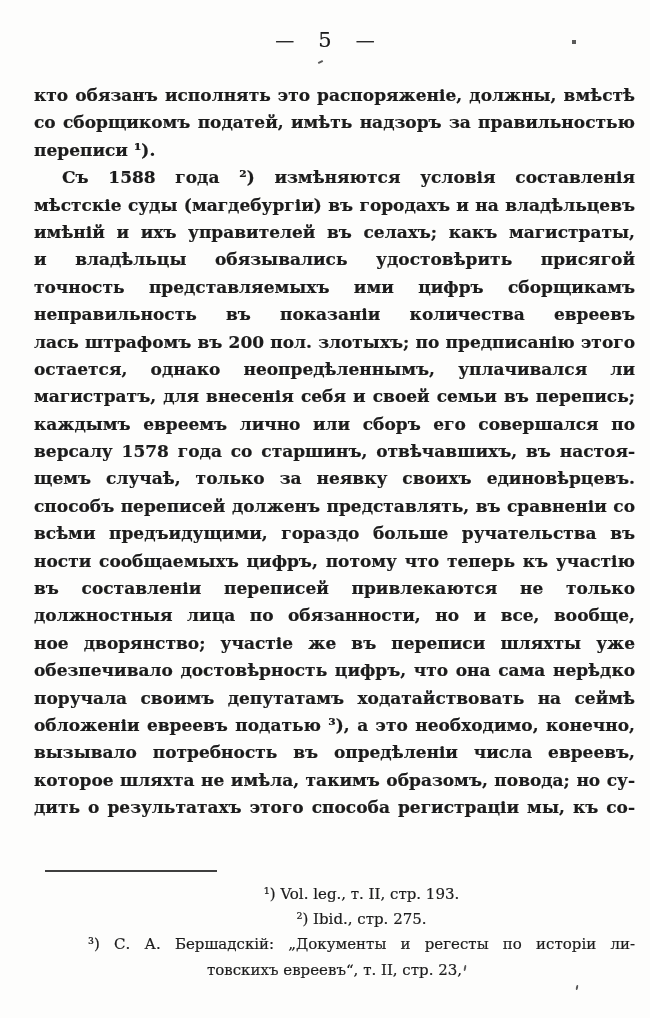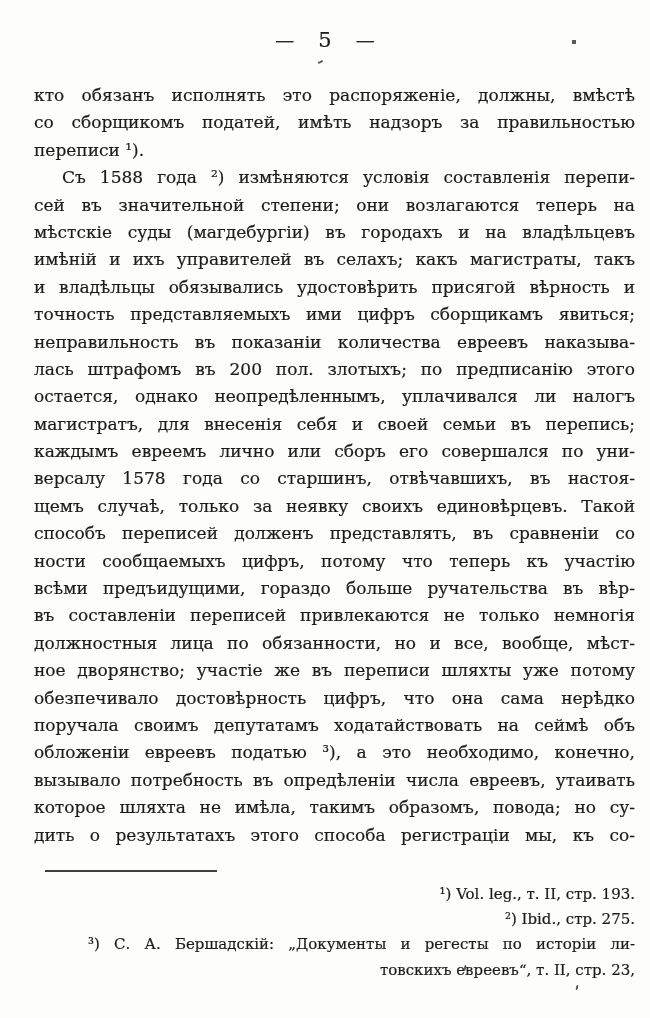"кто обязанъ исполнять это распоряженіе," .body-text { font-weight: none -> bold }
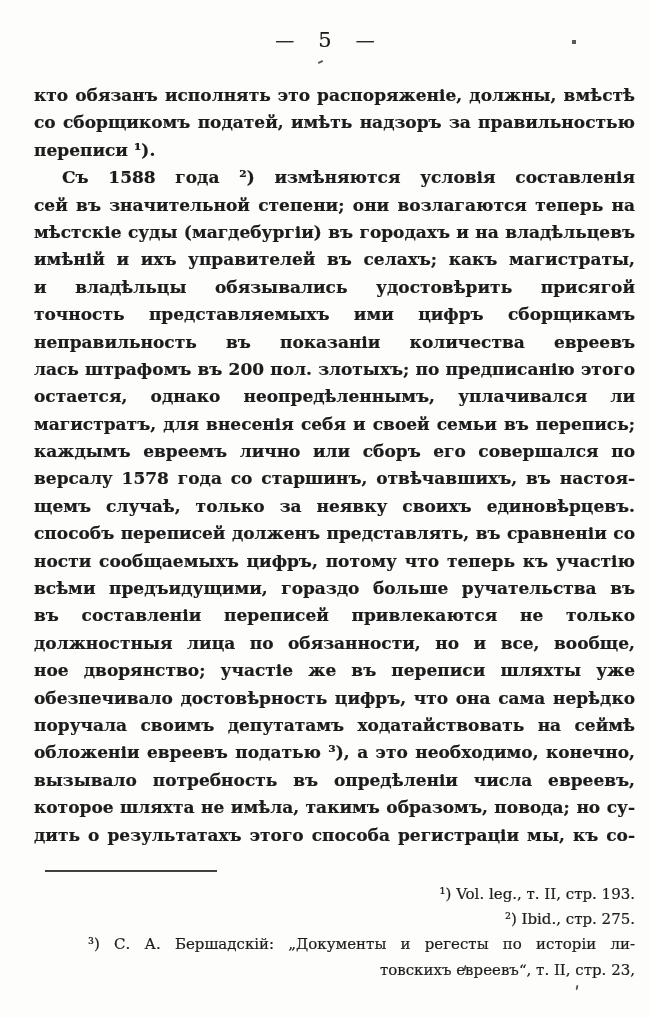"сей въ значительной степени; они" div.line { html: <div><span>сей въ значительной степени; они возлагаются теперь на</span></div> -> none }
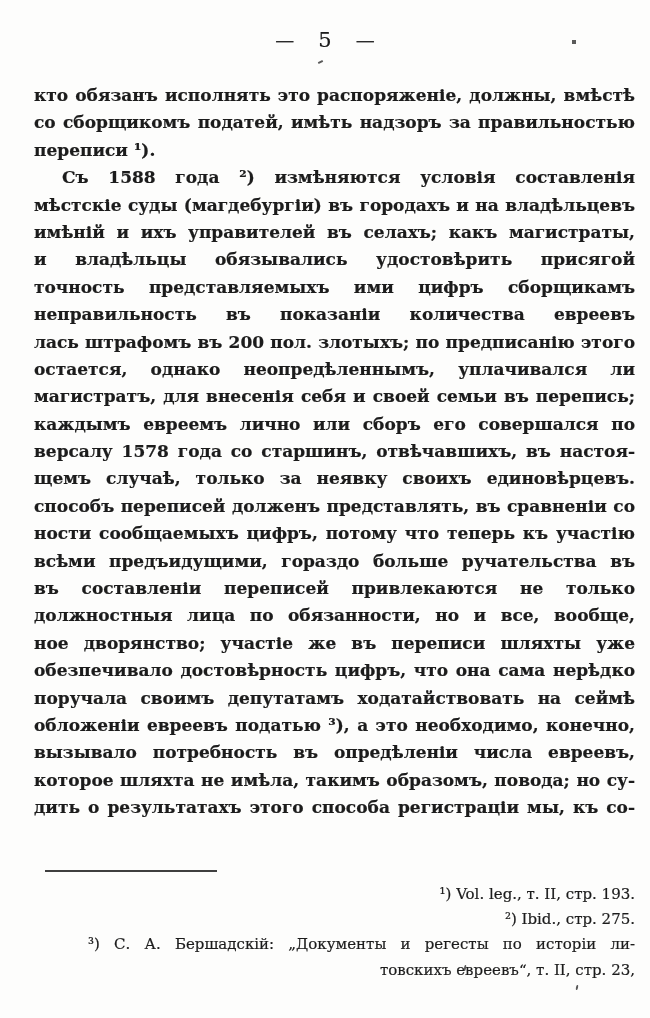"ности сообщаемыхъ цифръ, потому что" div.line { order: before "всѣми предъидущими, гораздо больше" -> after "всѣми предъидущими, гораздо больше" }
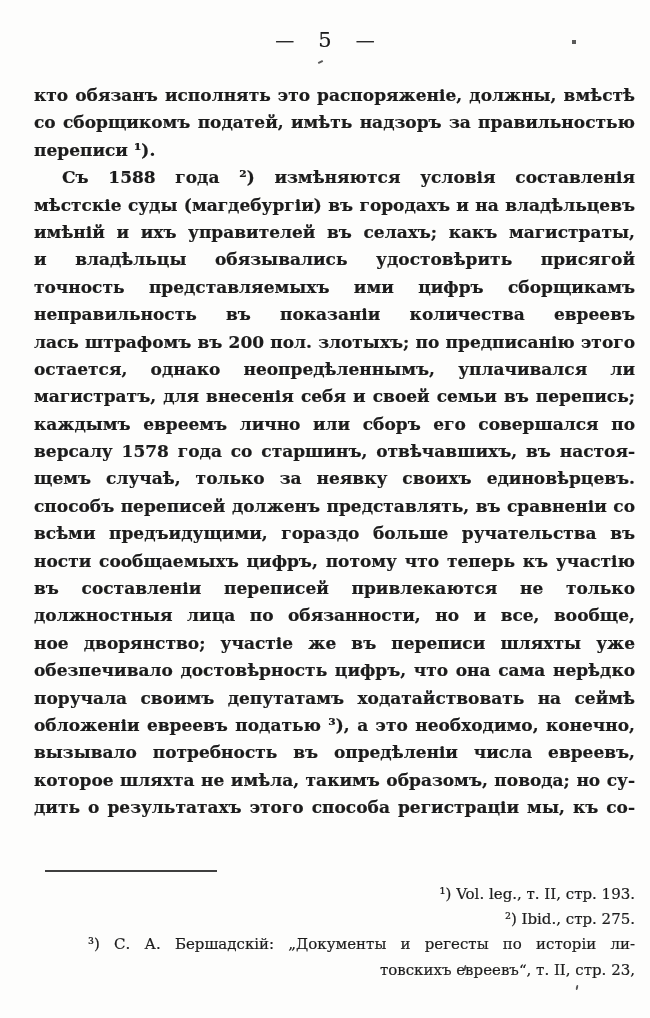"¹) Vol. leg., т. II," .fn-line { text-align: right -> center }
